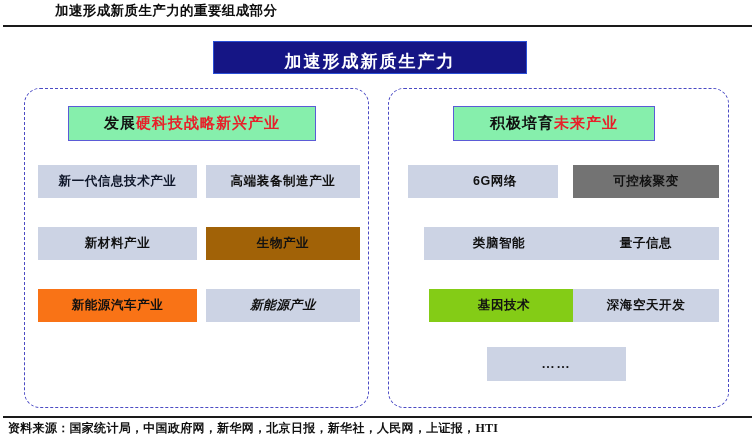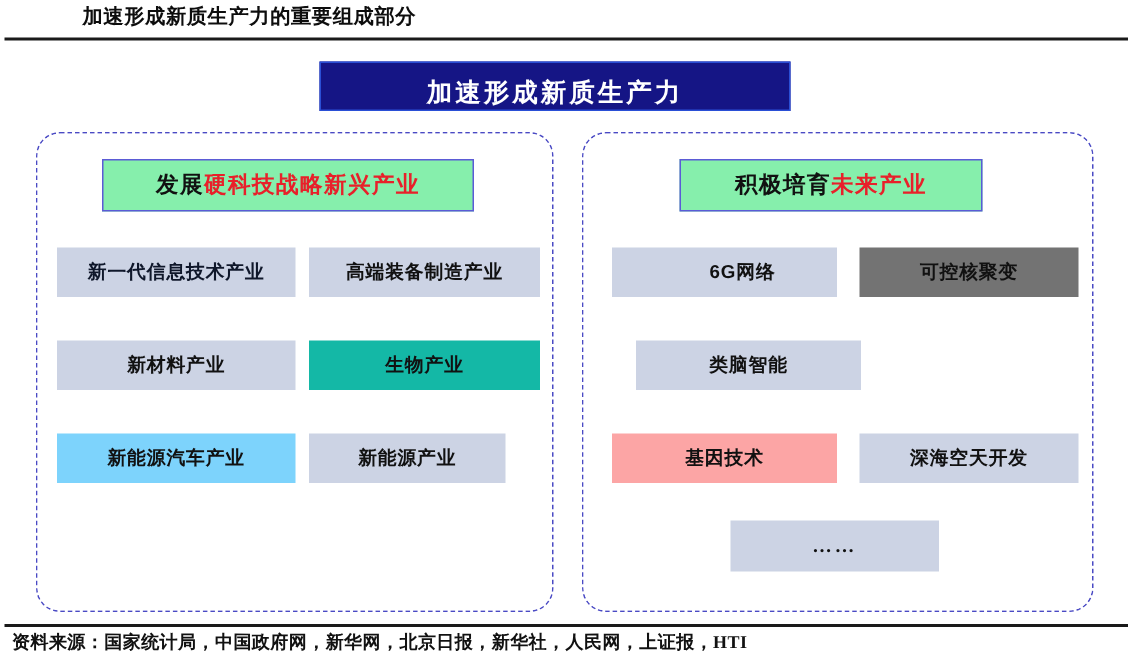"生物产业" div.item-box { background: #14b8a6 -> #a16207 }
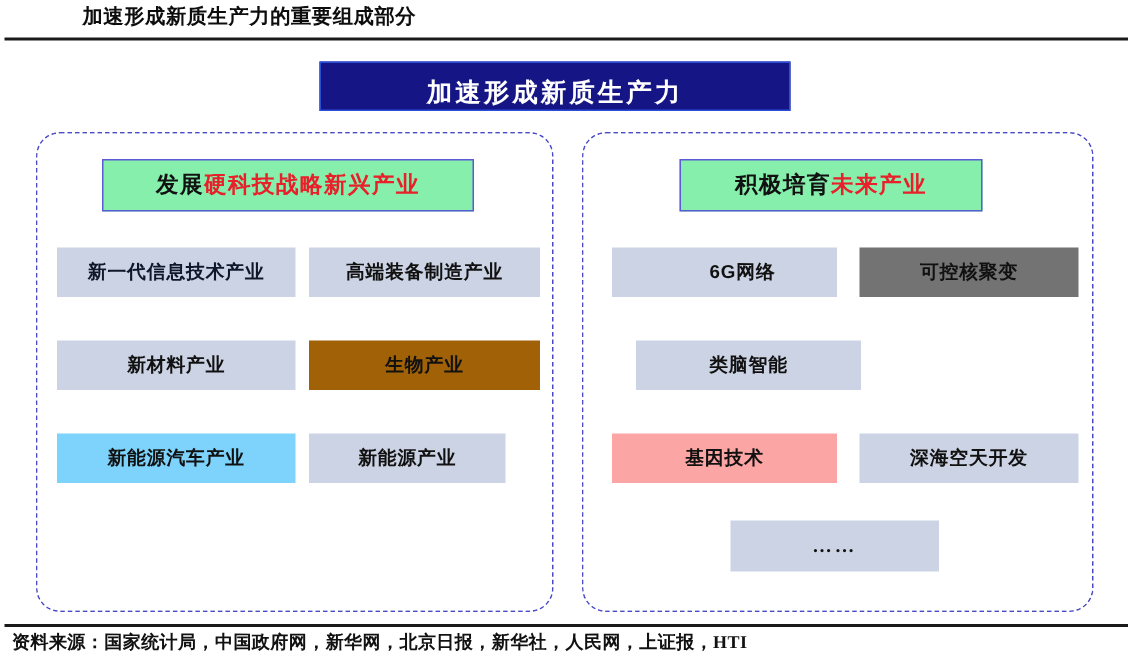"量子信息" div.item-box { html: none -> <div> <span>量子信息</span> </div> }
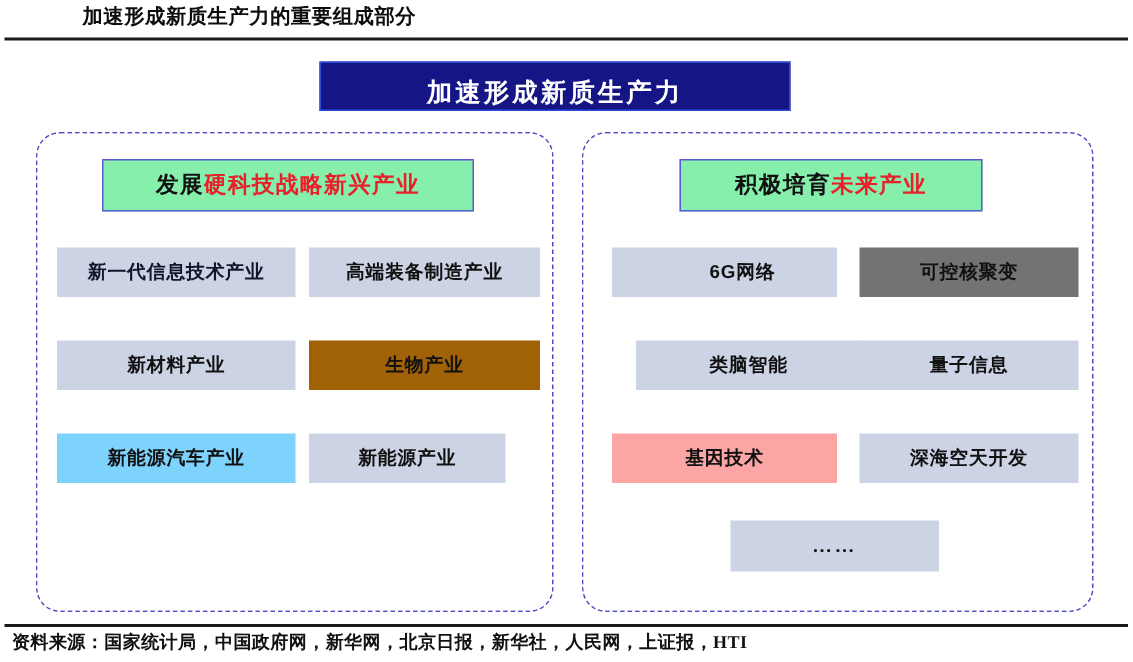"新能源汽车产业" div.item-box { background: #7dd3fc -> #f97316 }
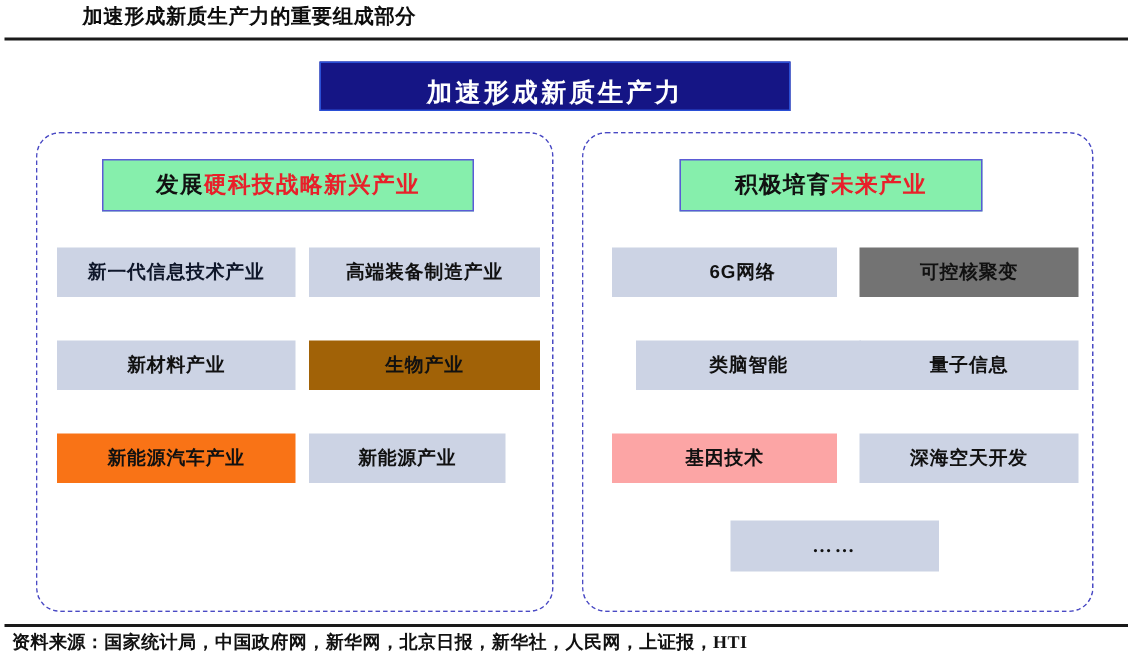"新能源产业" #item-l-5 { font-style: none -> italic; width: 131px -> 154px }
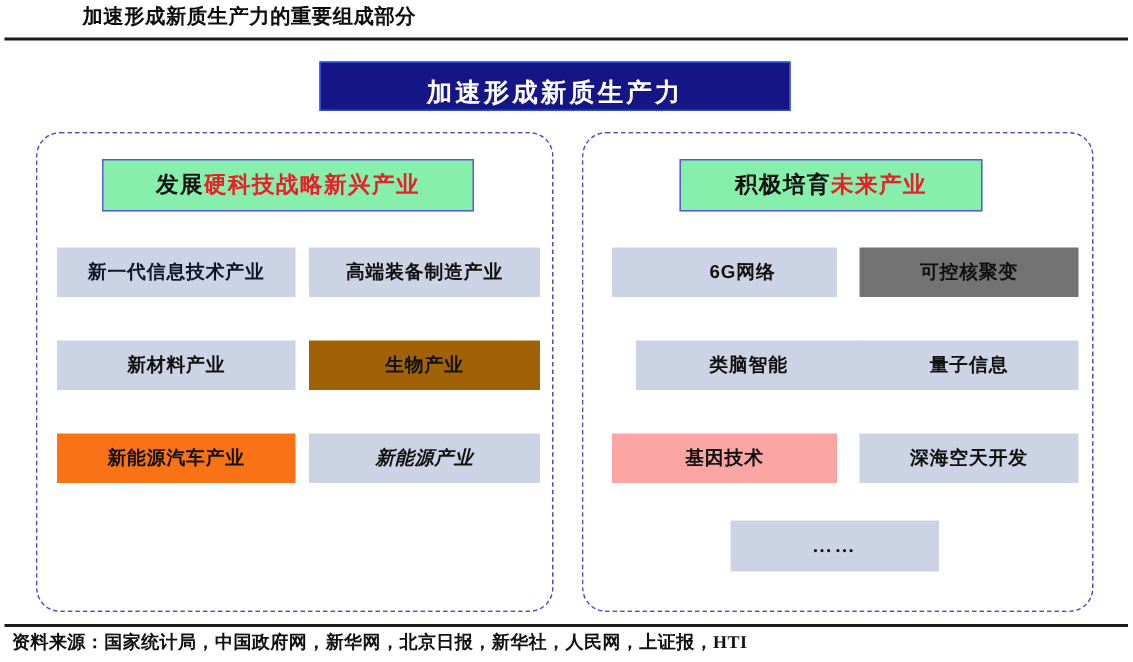"基因技术" div.item-box { background: #fca5a5 -> #84cc16; margin-left: none -> 21px }
